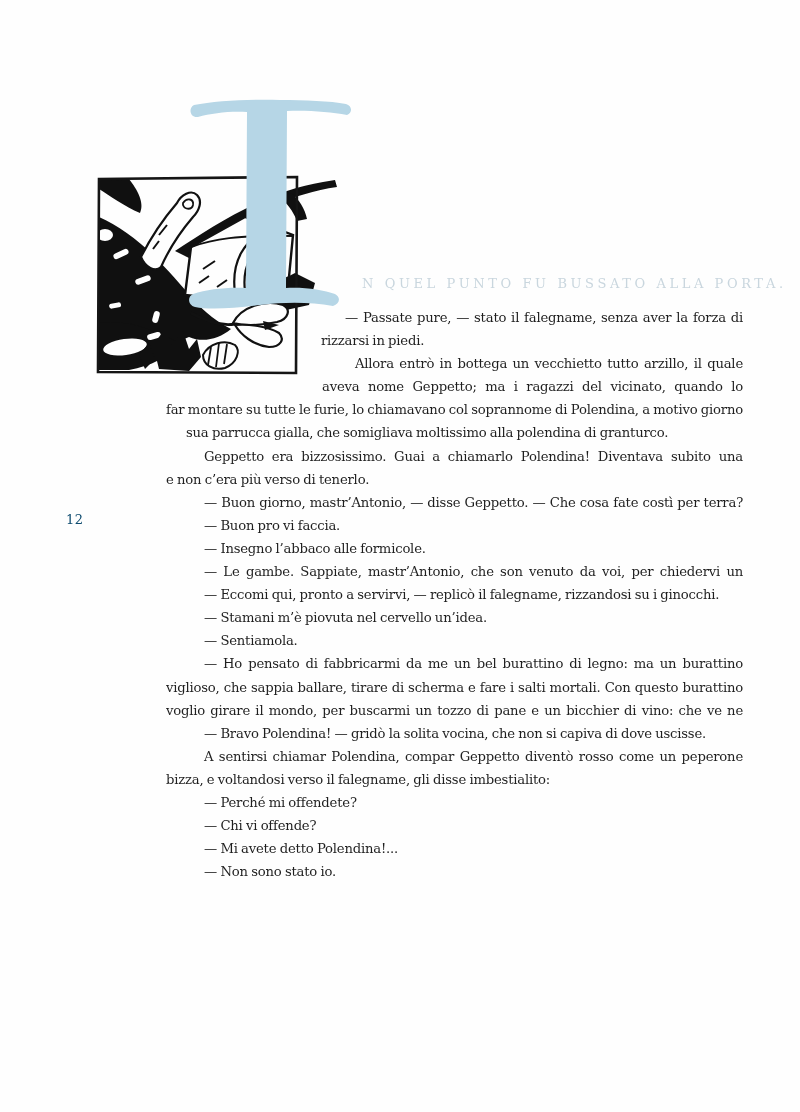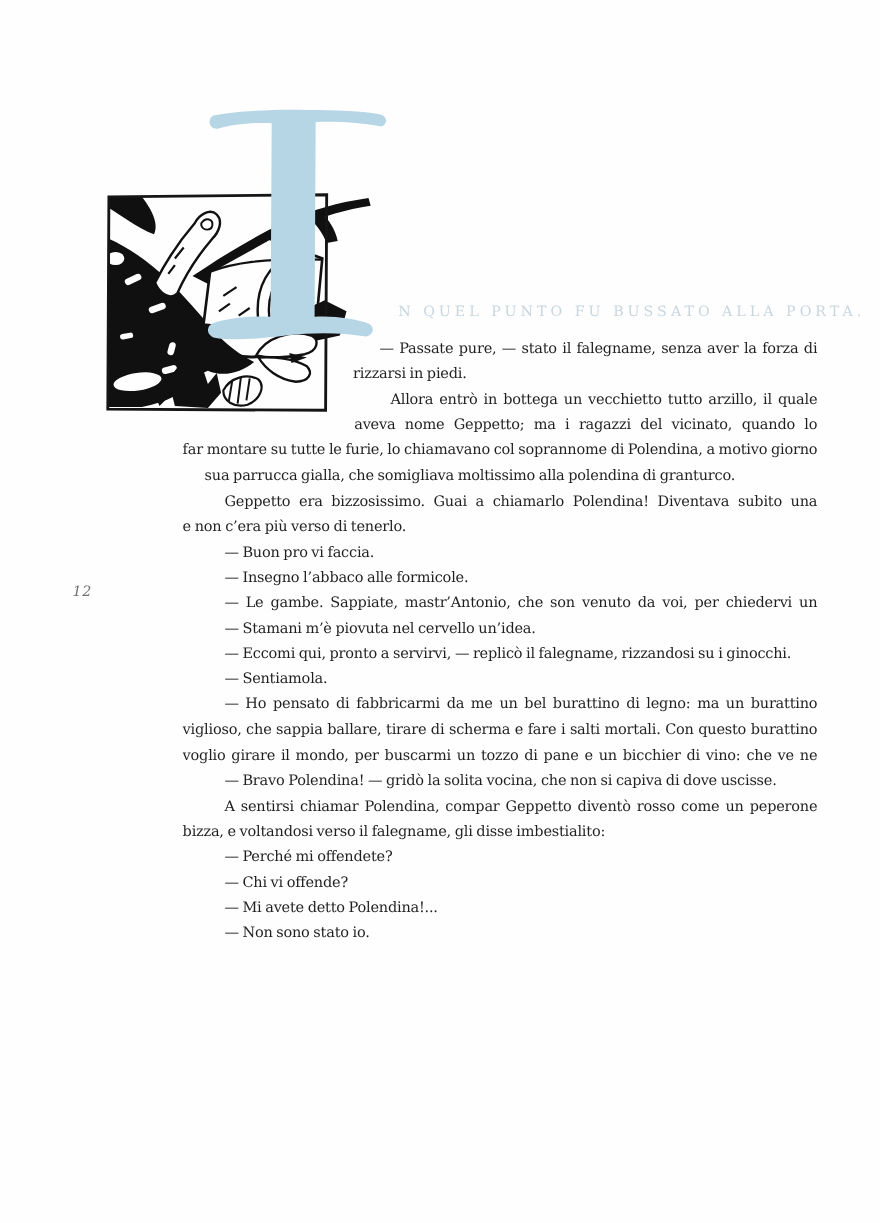"— Buon giorno, mastr’Antonio, —" div.line { html: none -> <div>— Buon giorno, mastr’Antonio, — disse Geppetto. — Che cosa fate costì per terra?</div> }
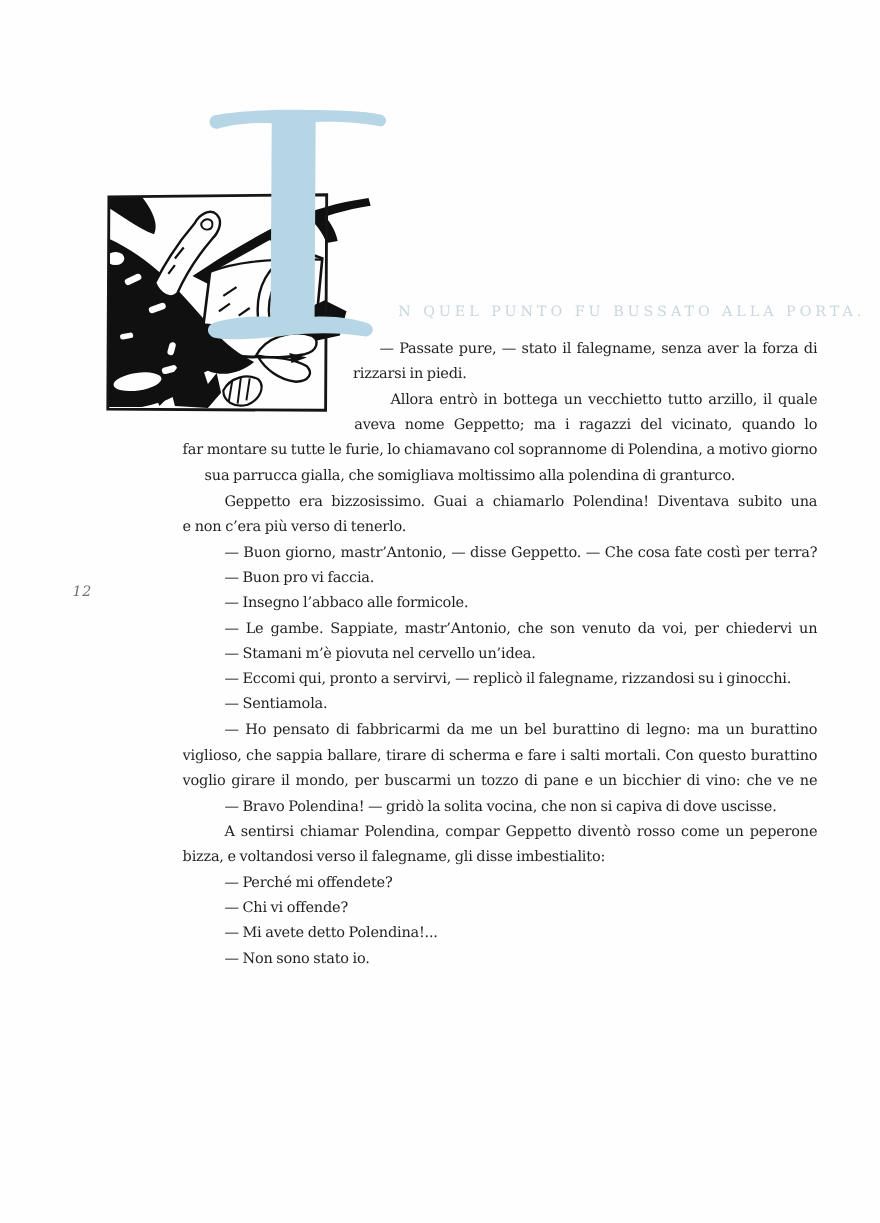"12" .folio { color: #737373 -> #0c4a6e; font-style: italic -> none; top: 531px -> 512px }
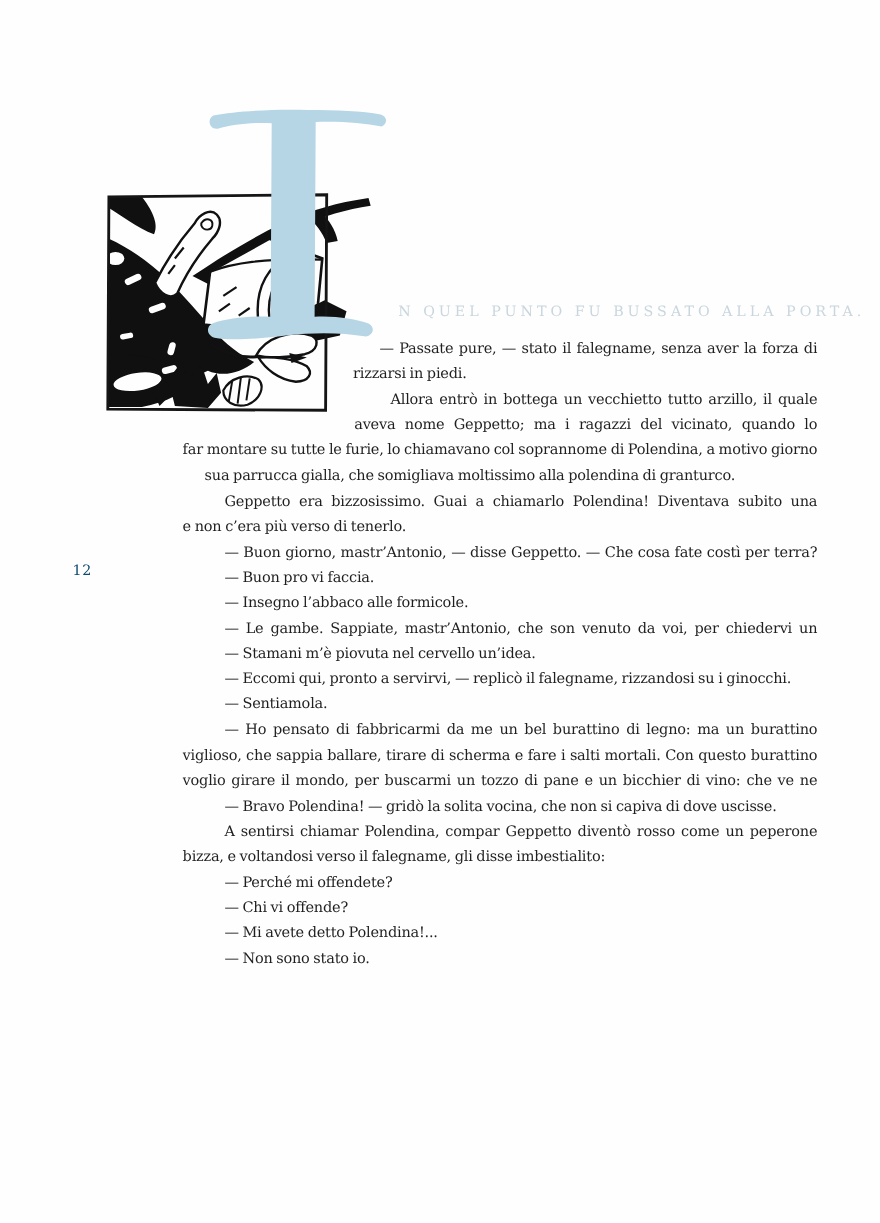"— Stamani m’è piovuta nel" div.line { order: before "— Eccomi qui, pronto a" -> after "— Eccomi qui, pronto a" }
